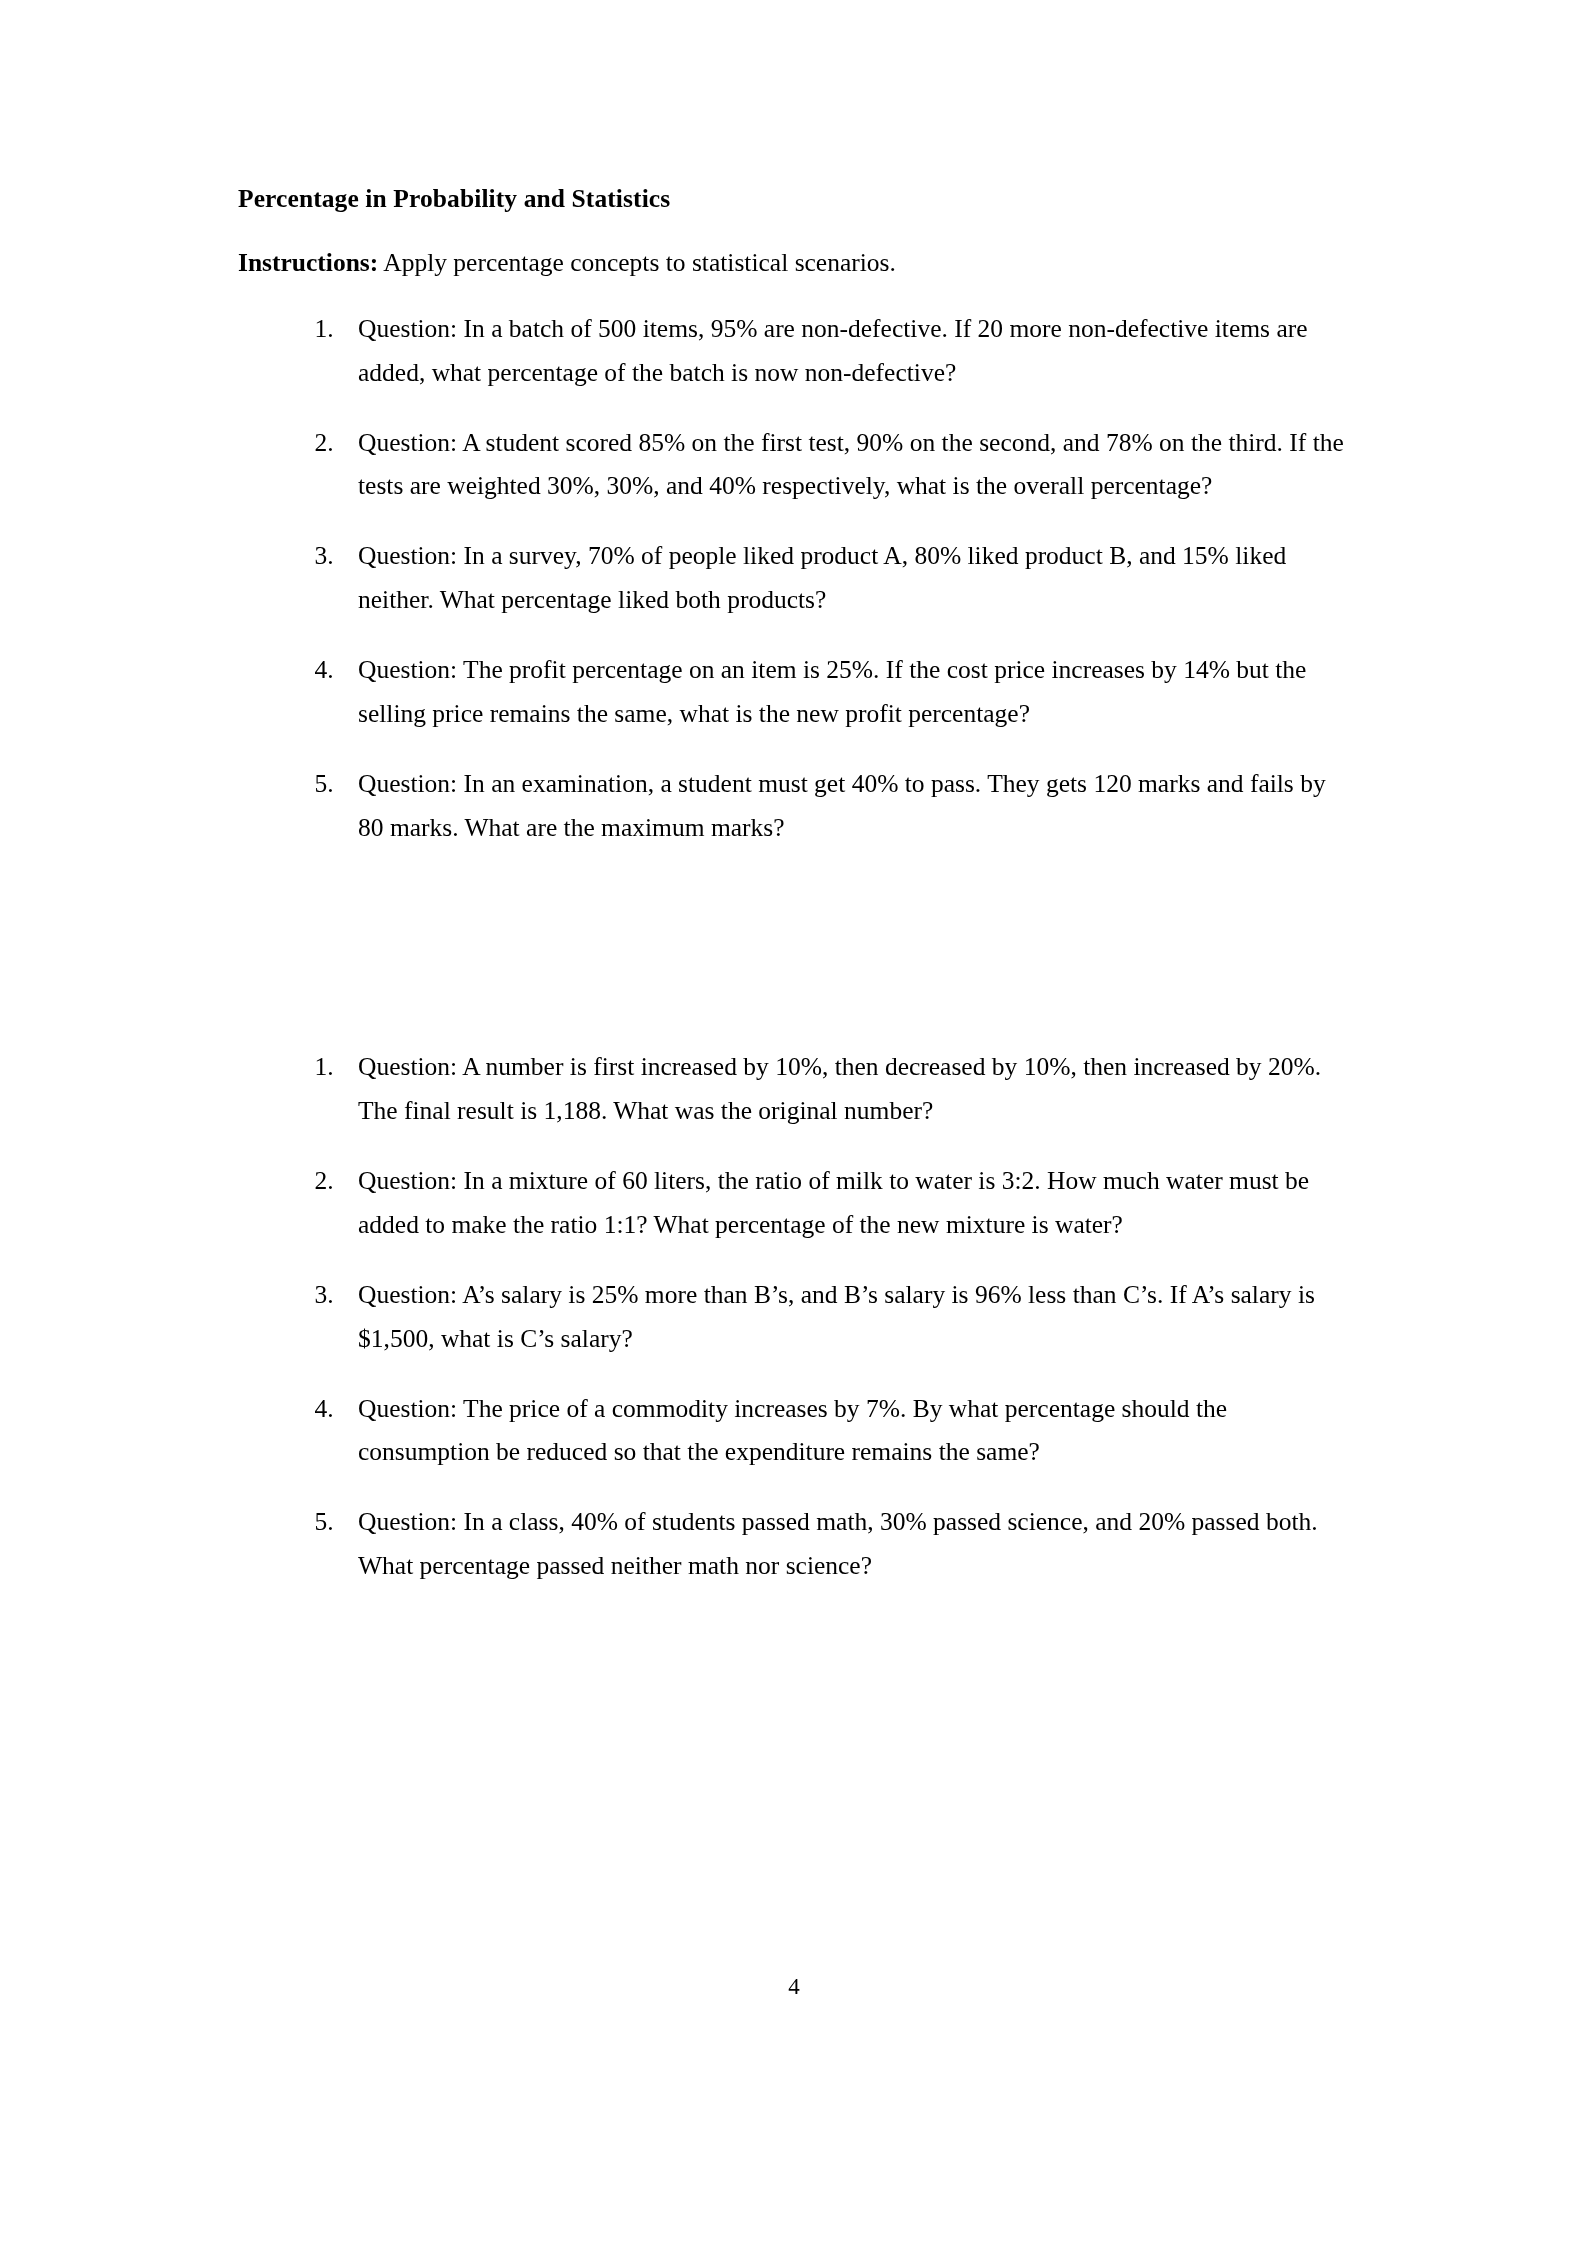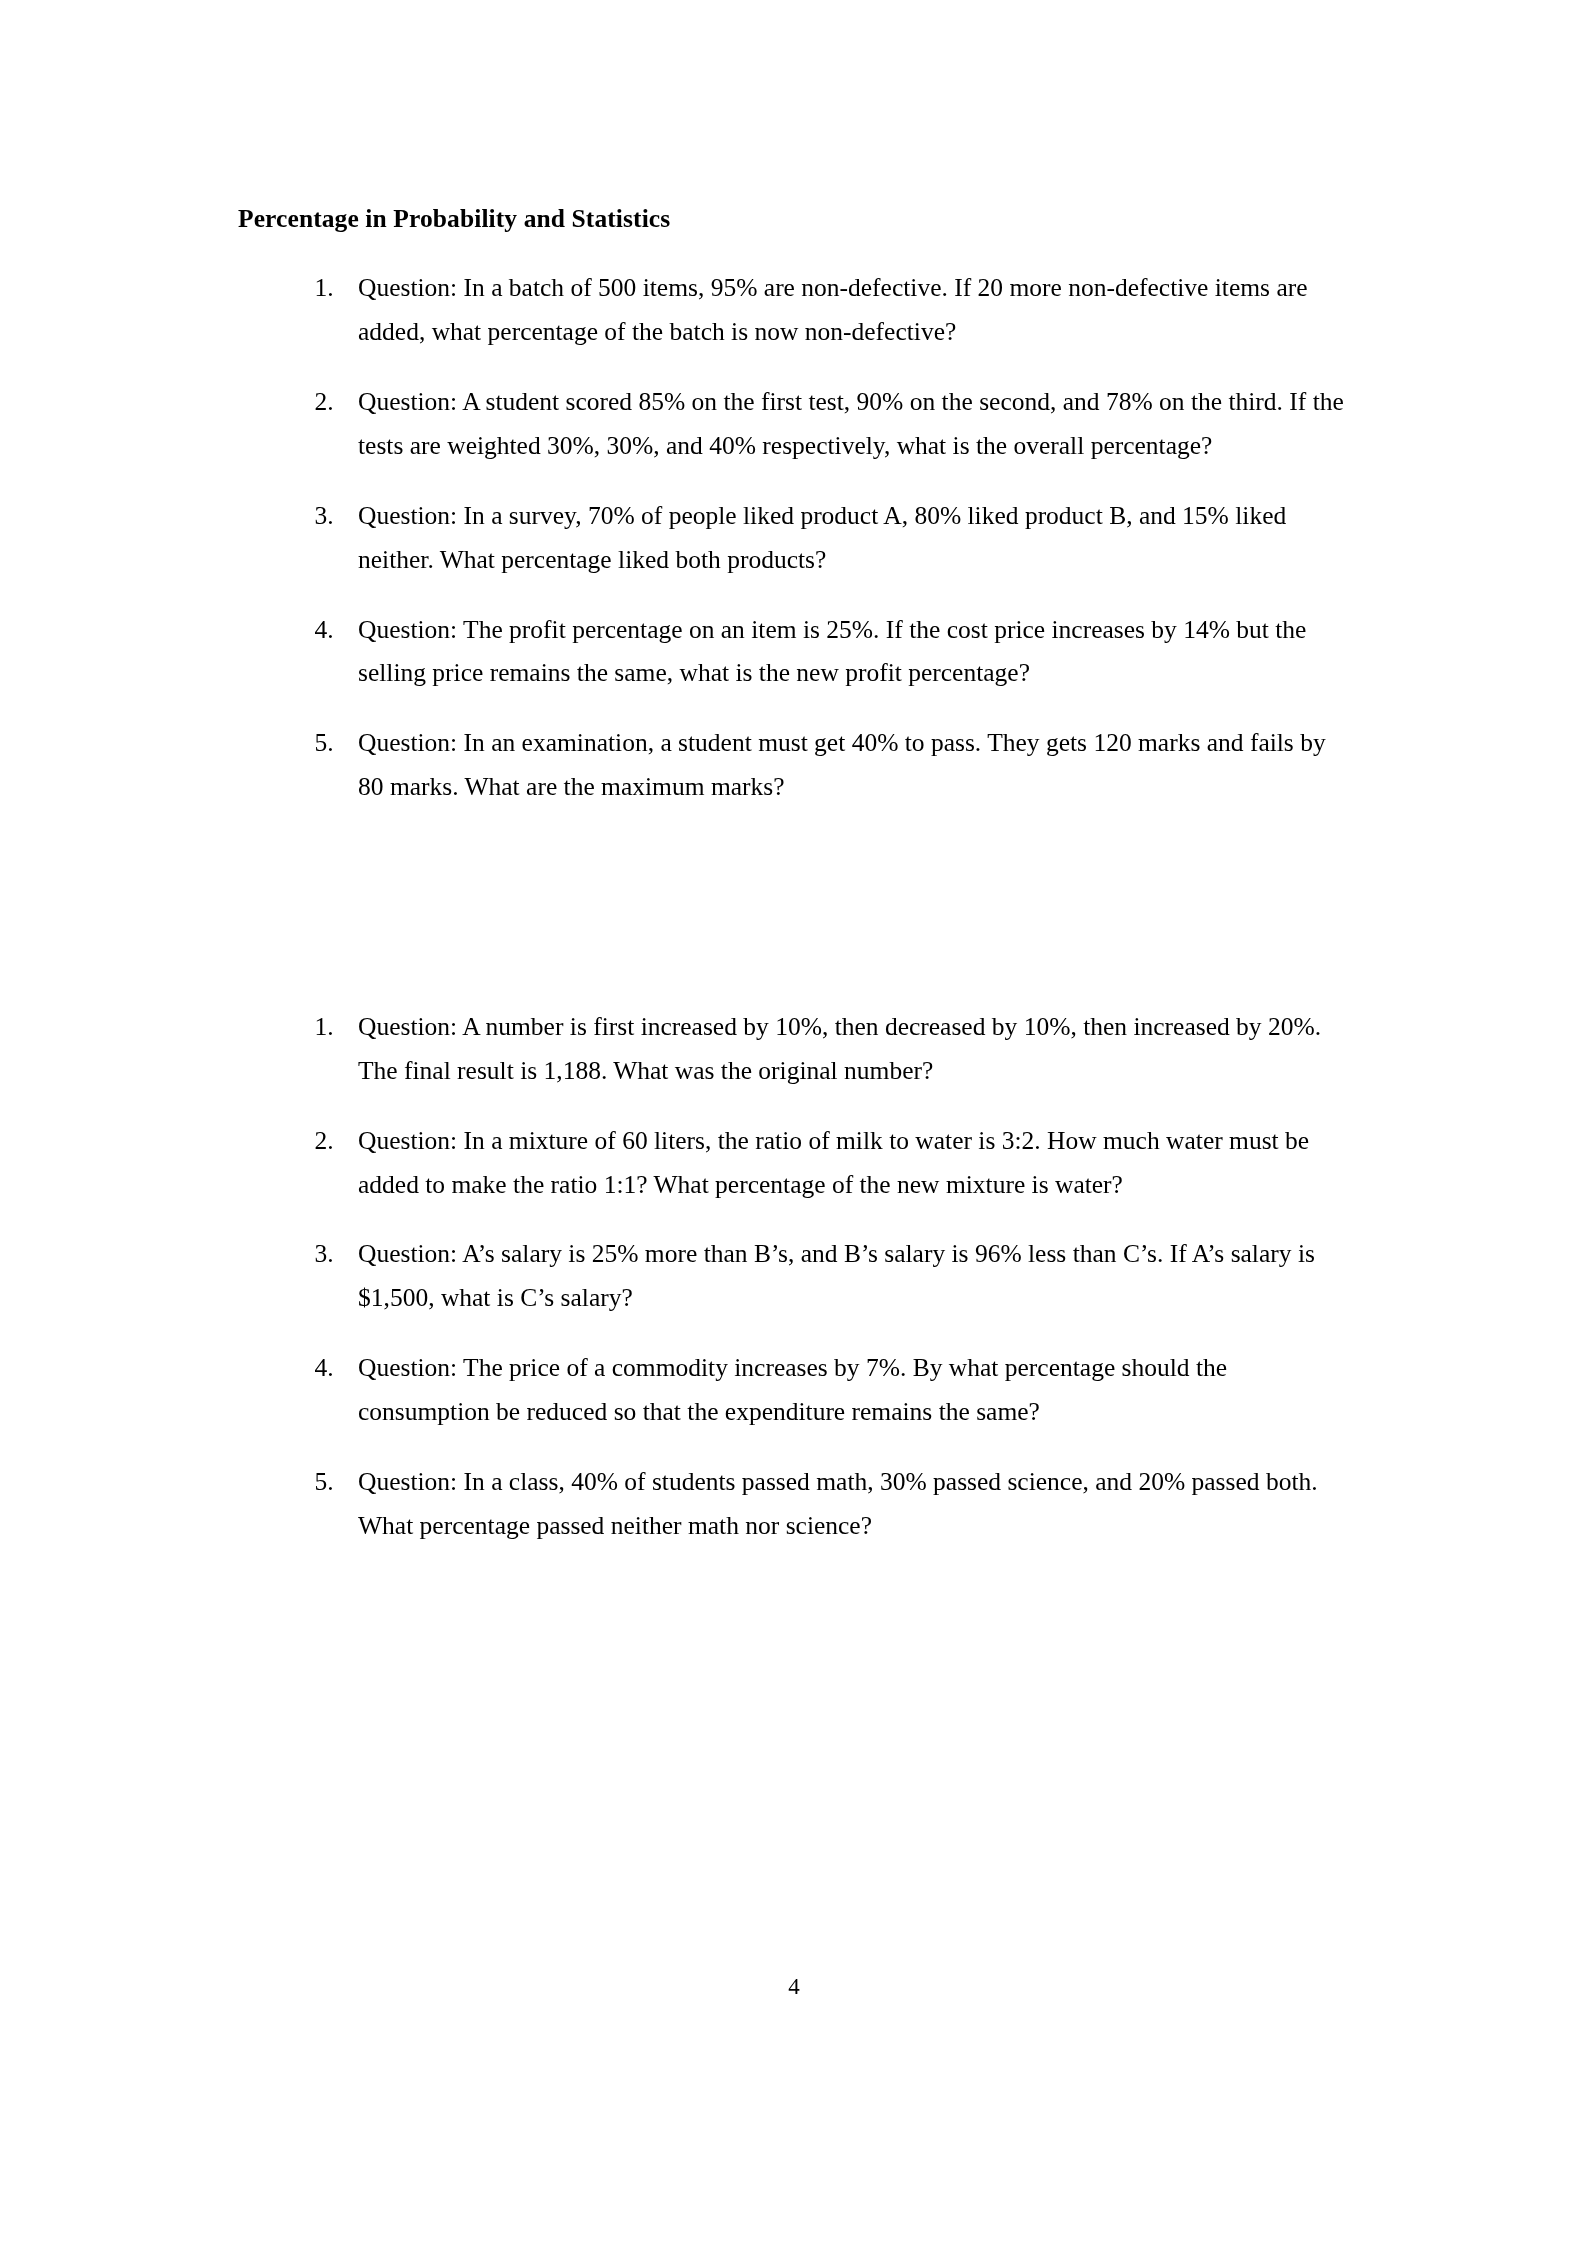"Percentage in Probability and Statistics" .content { top: 202px -> 182px }
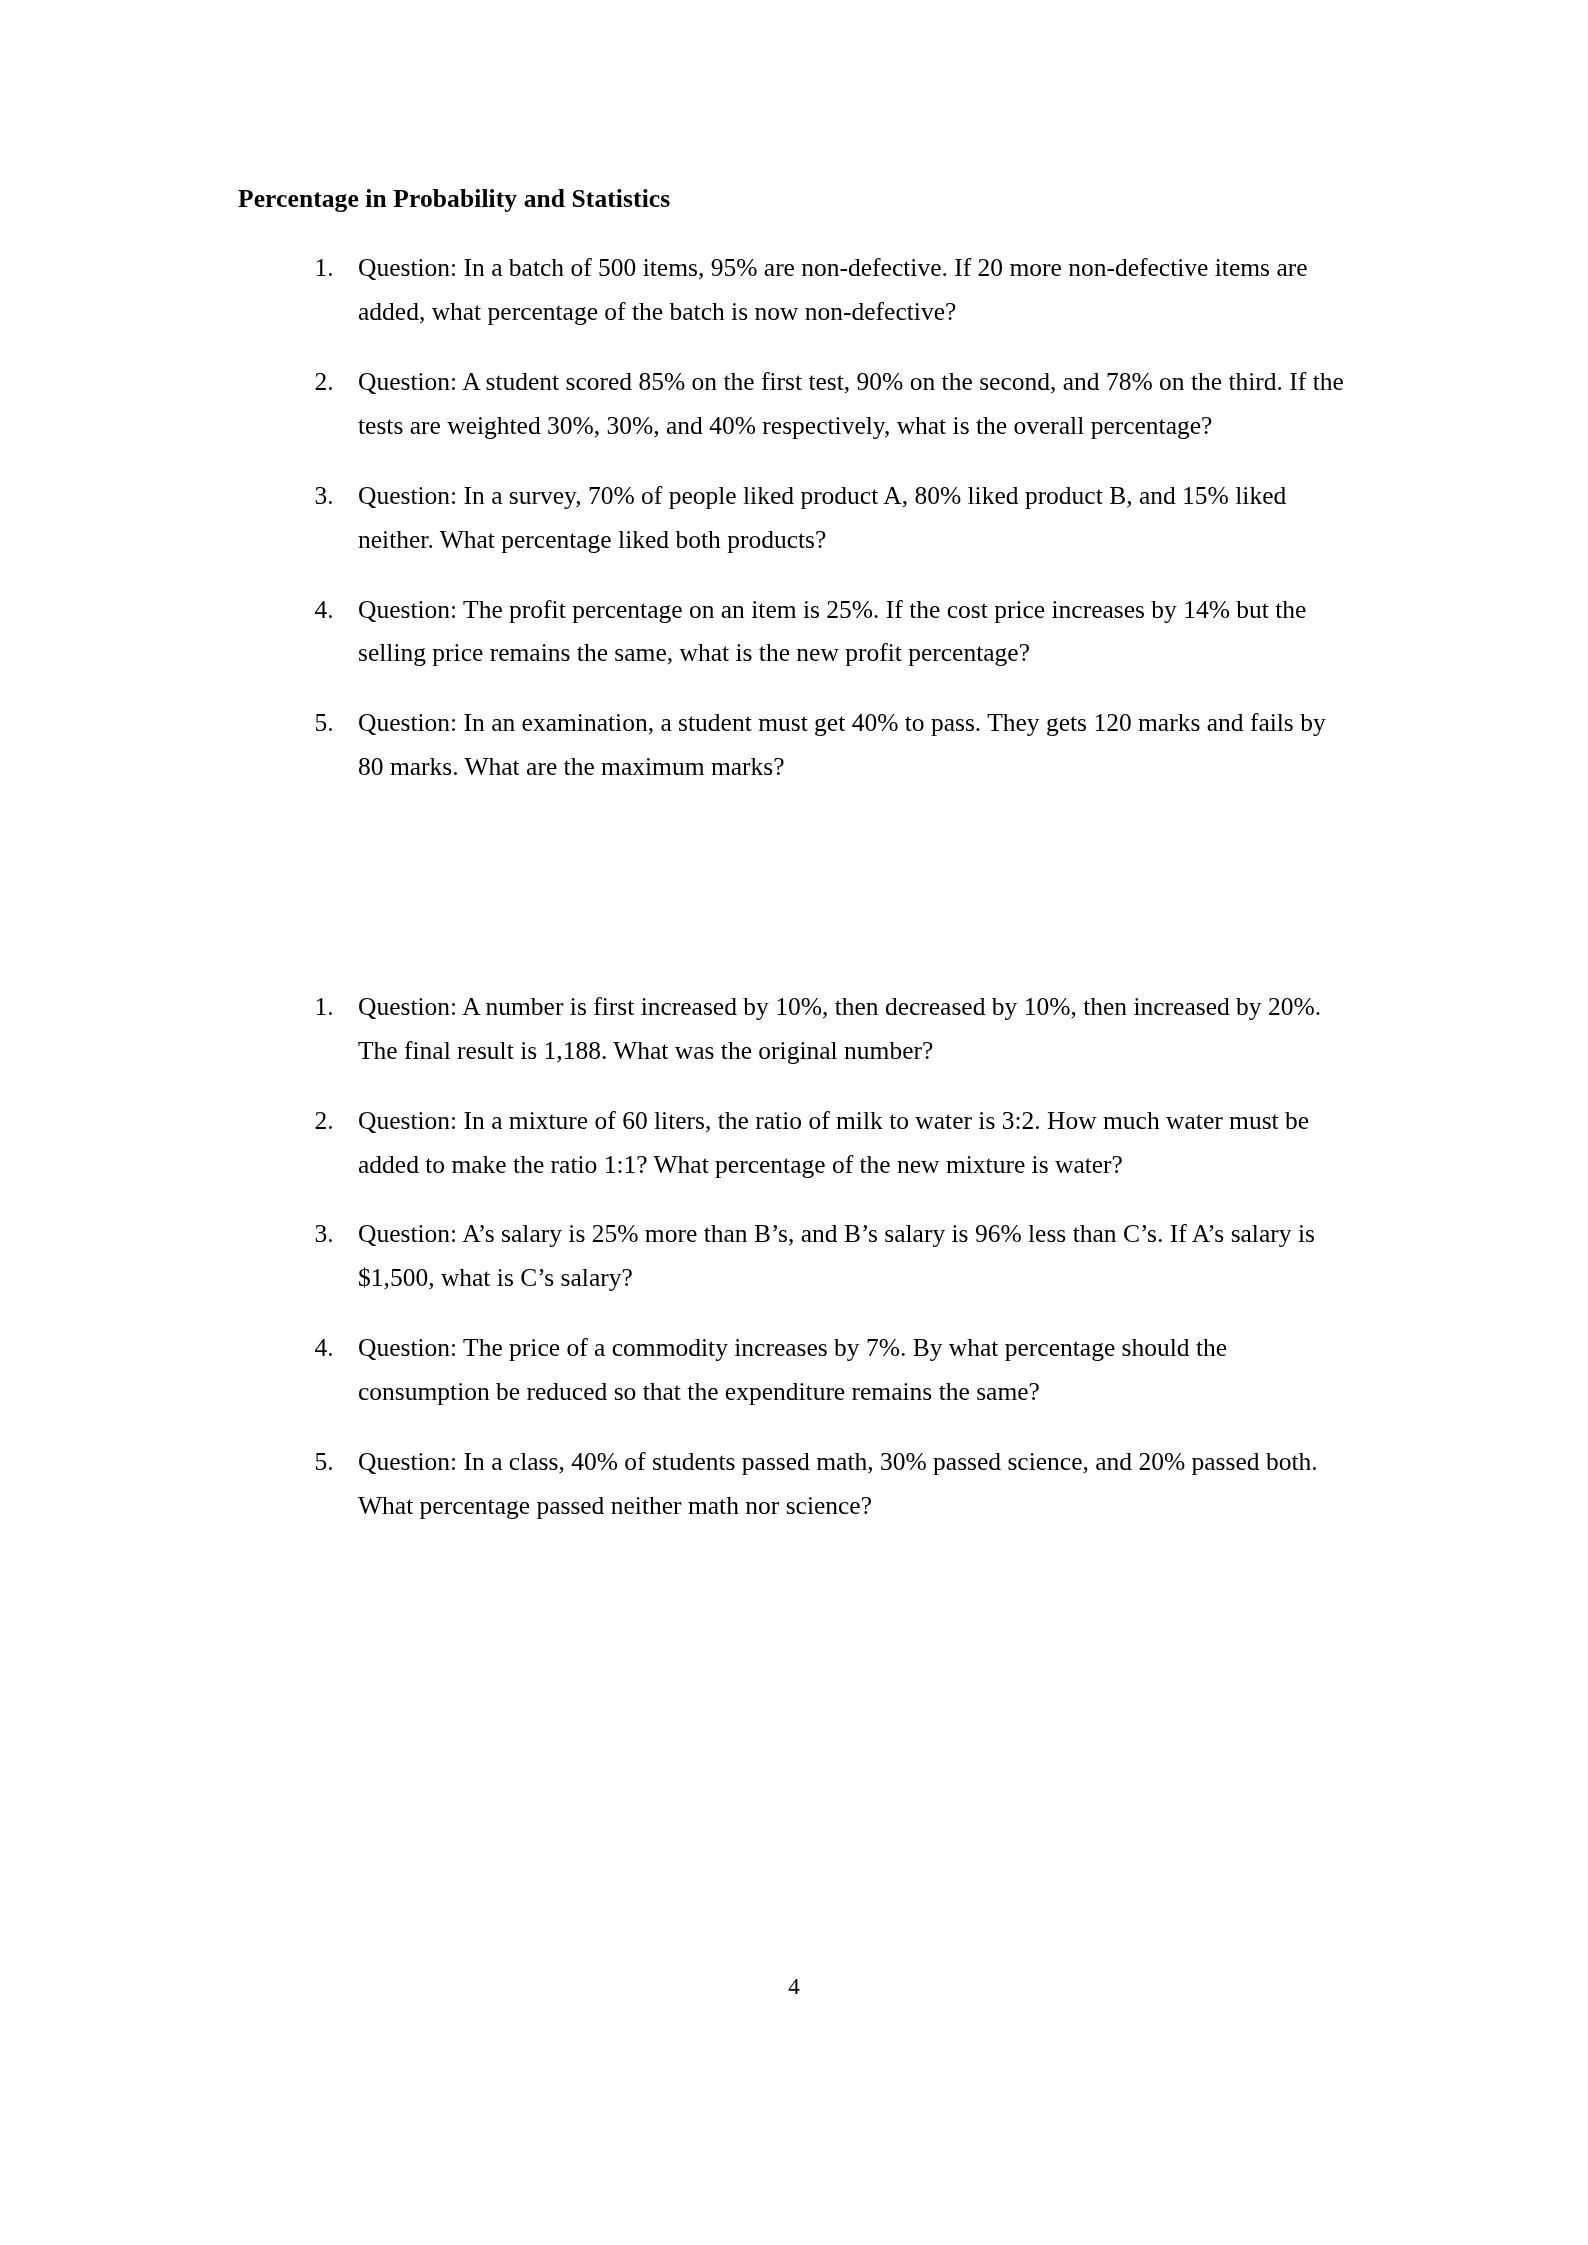"Instructions: Apply percentage concepts" div.instructions { html: none -> <div> <span>Instructions:</span><span> Apply percentage concepts to statistical scenarios.</span> </div> }
